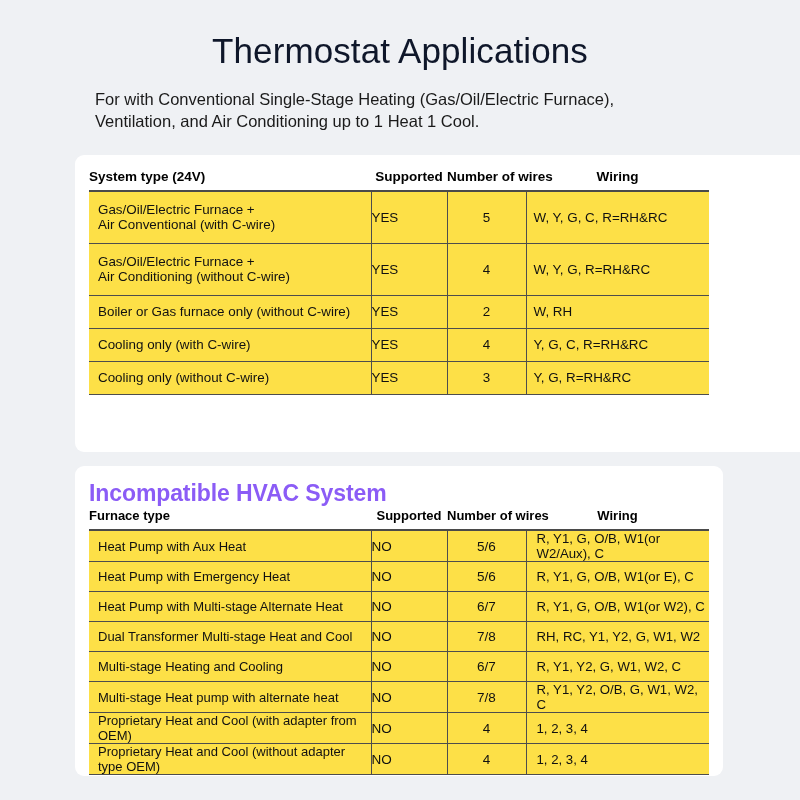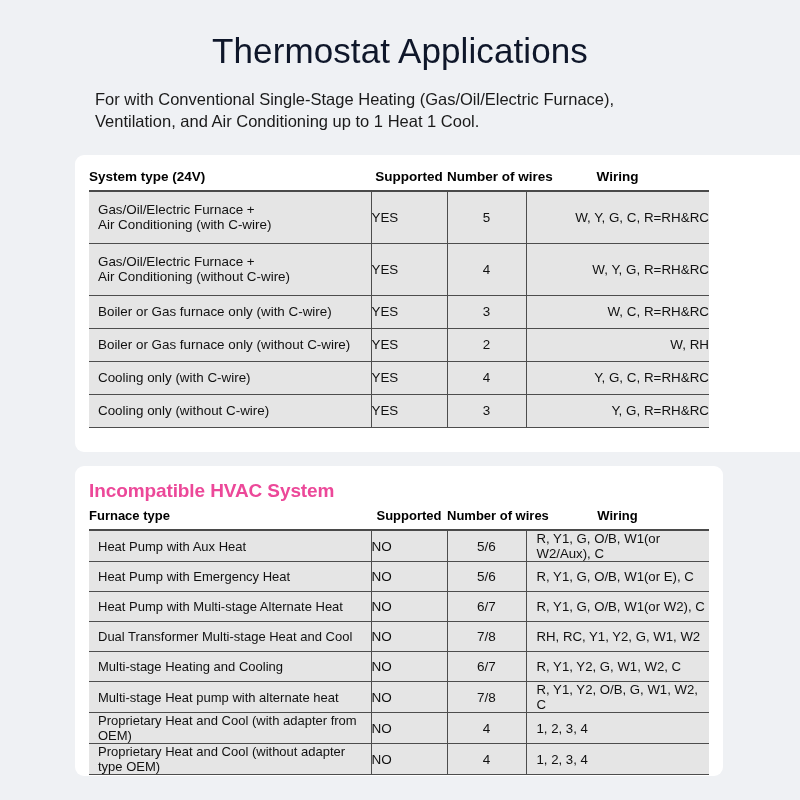"Gas/Oil/Electric Furnace +" table.grid tbody td { background: #e5e5e5 -> #fde047 }
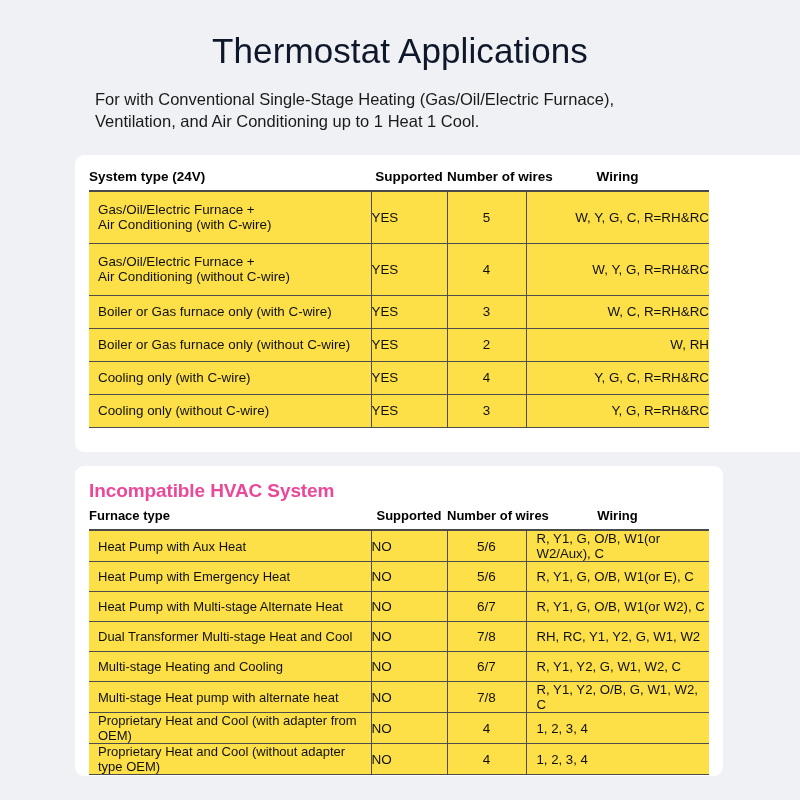"Air Conditioning (with C-wire)" span.sys-line { text: Conditioning -> Conventional }
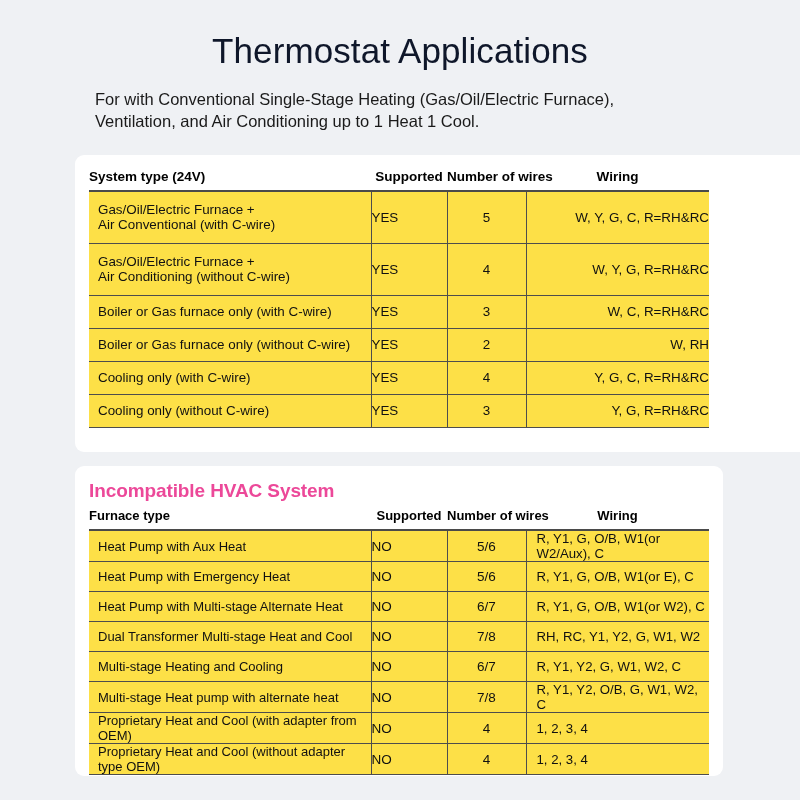"W, Y, G, C, R=RH&RC" #table-one tbody td.c-wir { padding-left: none -> 7px; text-align: right -> left }
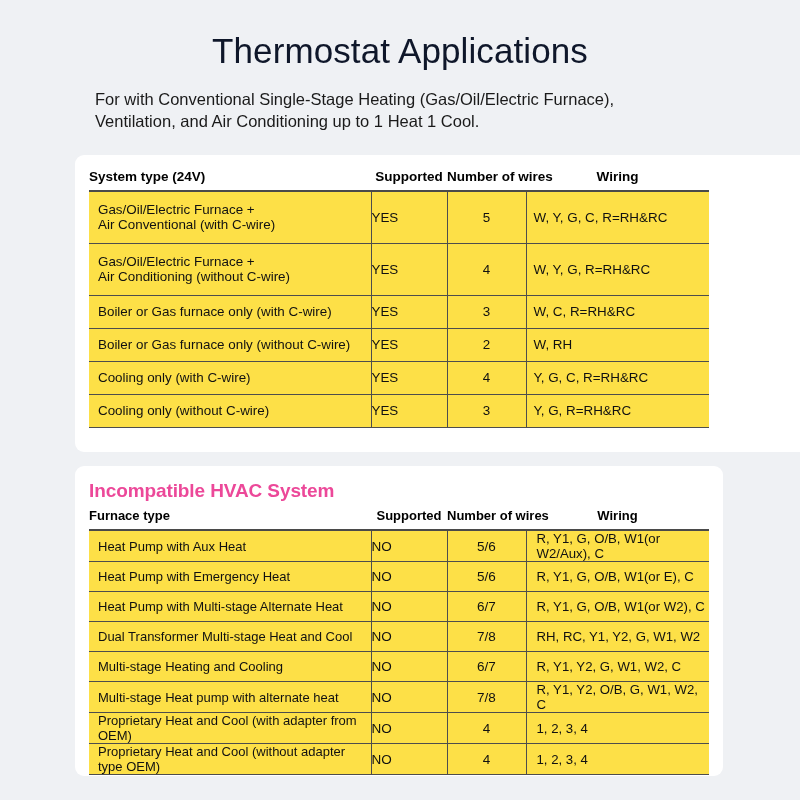"Boiler or Gas furnace only (with" tr { html: <tr> <td> <span>Boiler or Gas furnace only (with C-wire)</span> </td> <td>YES</td> <td>3</td> <td>W, C, R=RH&amp;RC</td> </tr> -> none }
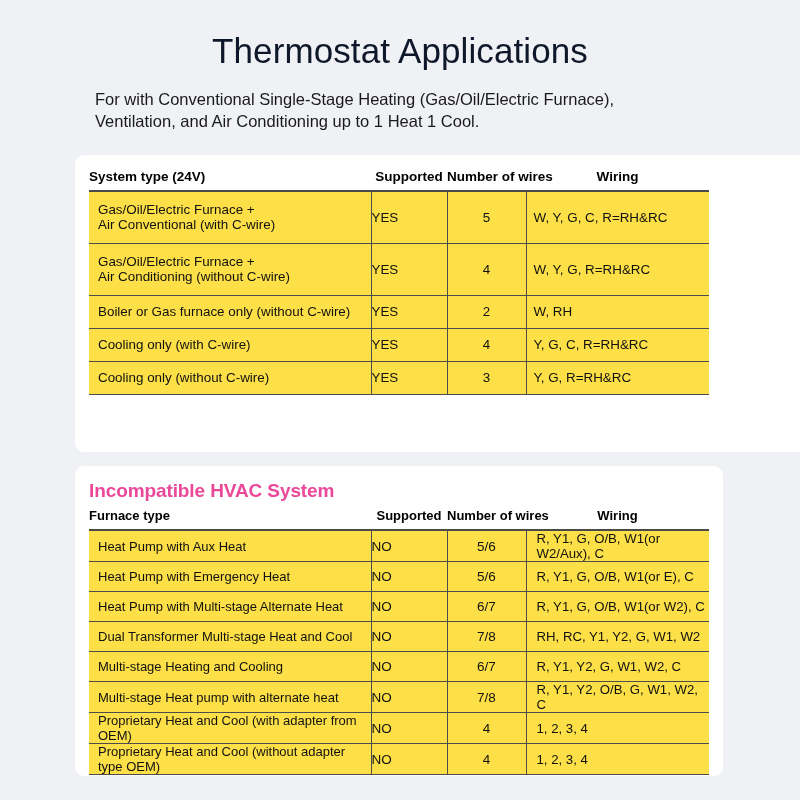"Incompatible HVAC System" .section-title { color: #ec4899 -> #8b5cf6; font-size: 19px -> 23px }
